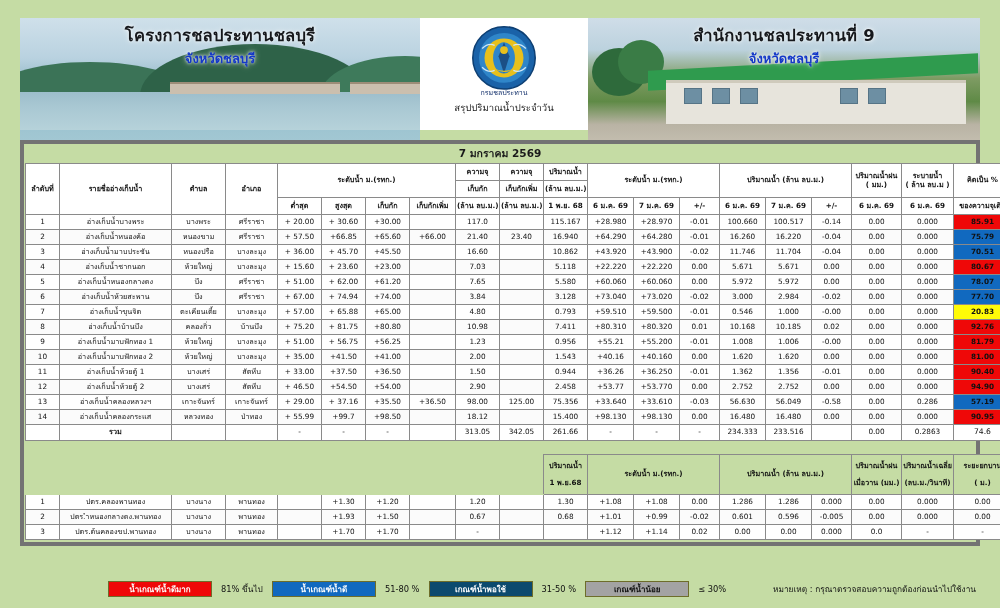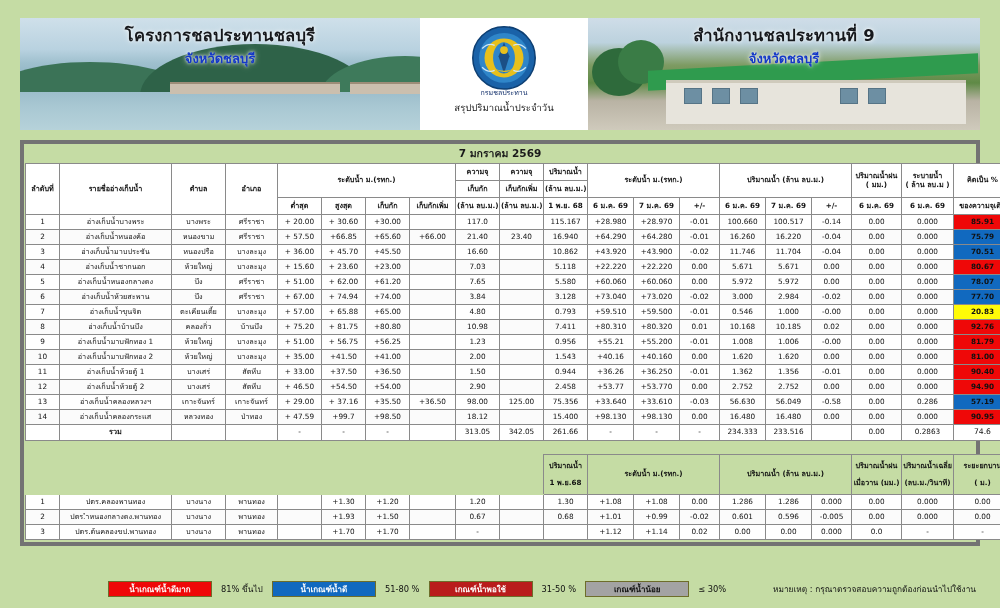"โครงการชลประทานชลบุรี" .banner-img { height: 112px -> 144px }
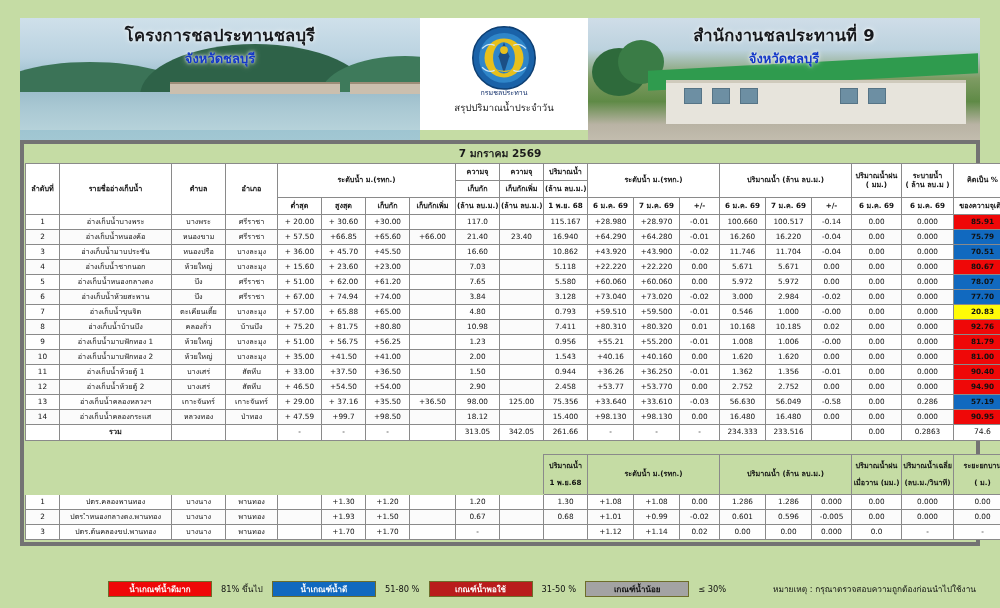"+ 47.59" td { text: 47.59 -> 55.99 }
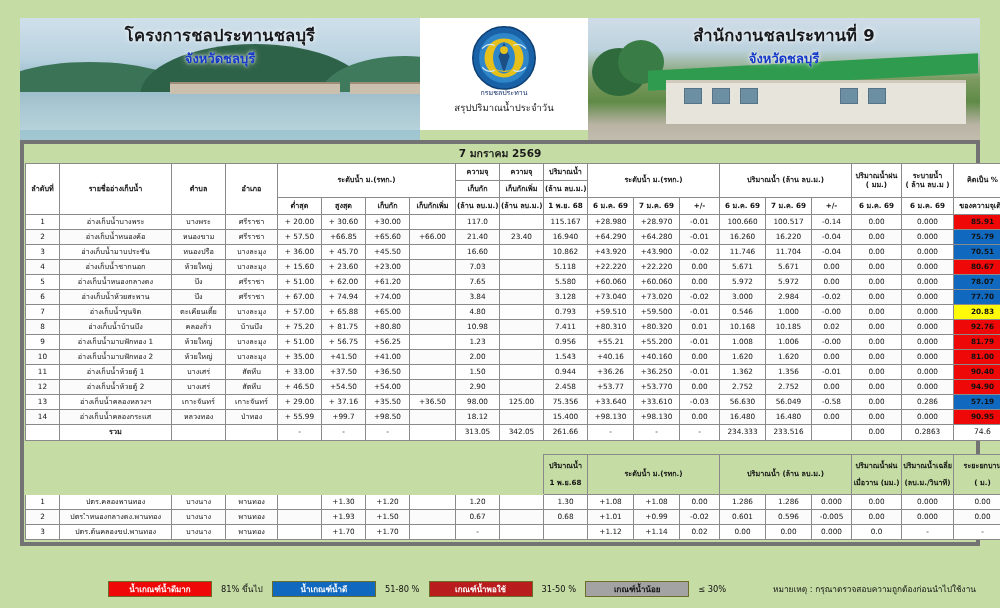"เกณฑ์น้ำพอใช้" .lg-box.green { background: #b91c1c -> #0c4a6e }
